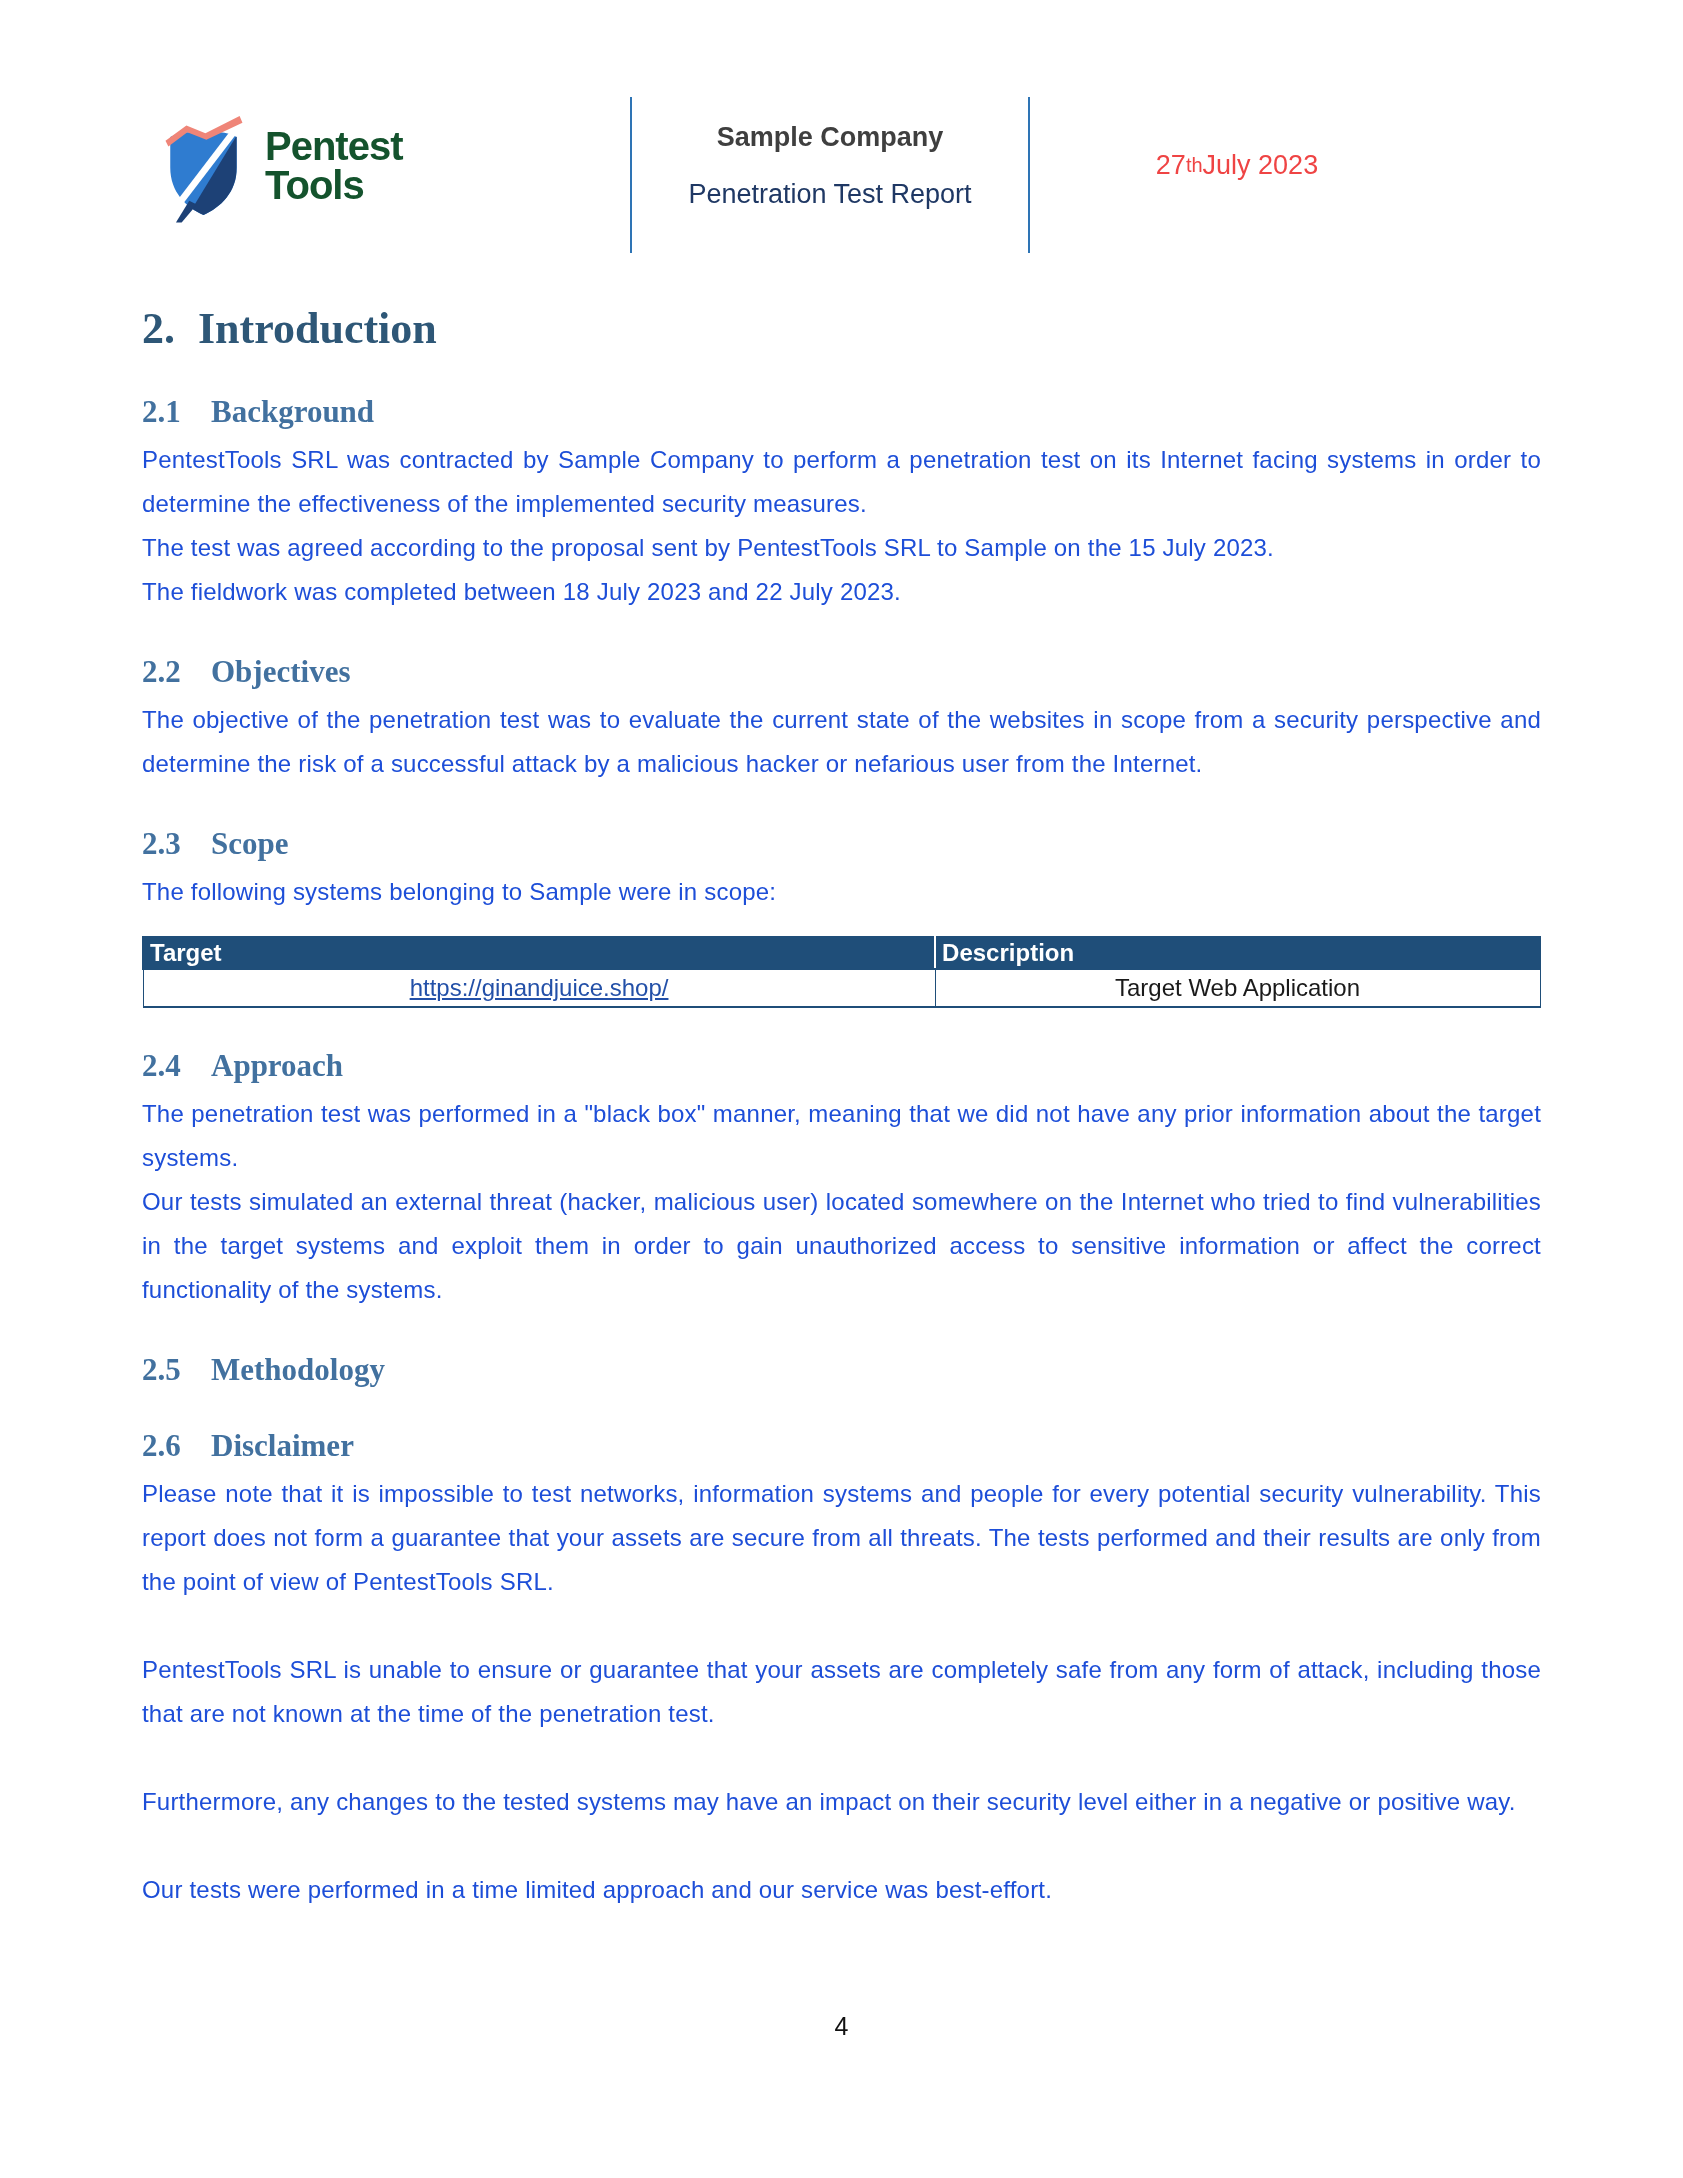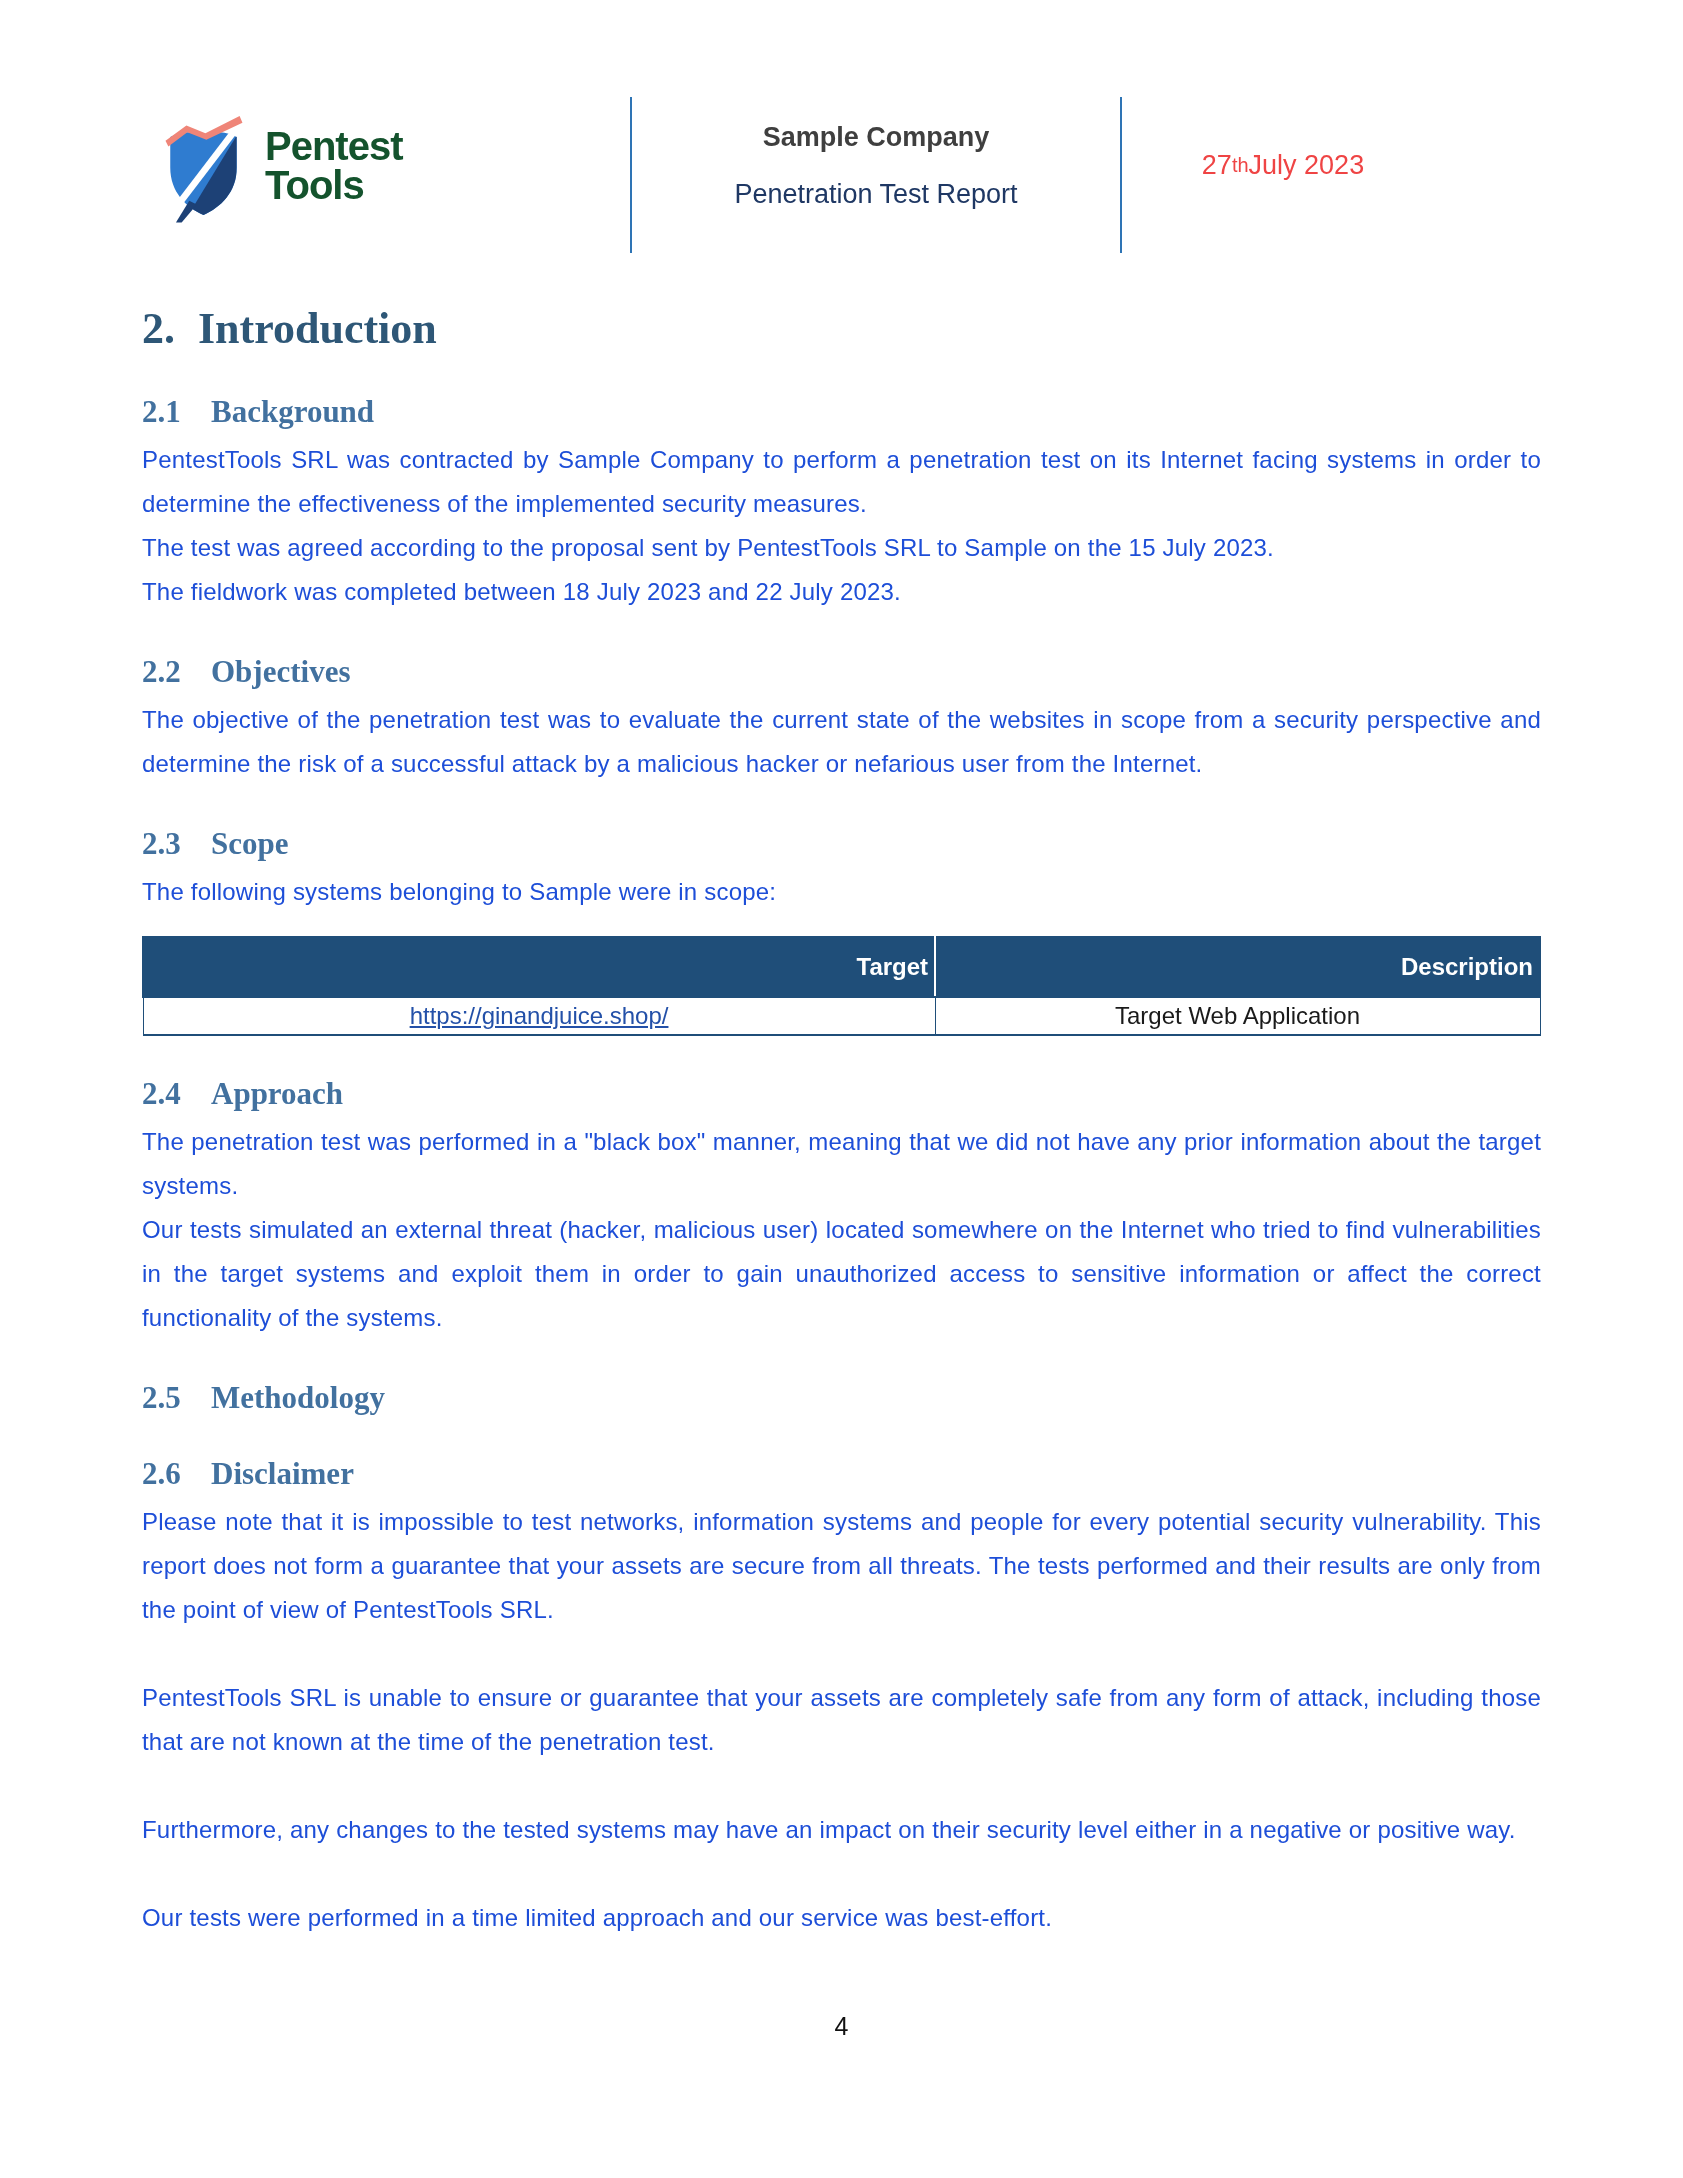"Sample Company" .hdr-center { width: 488px -> 396px }
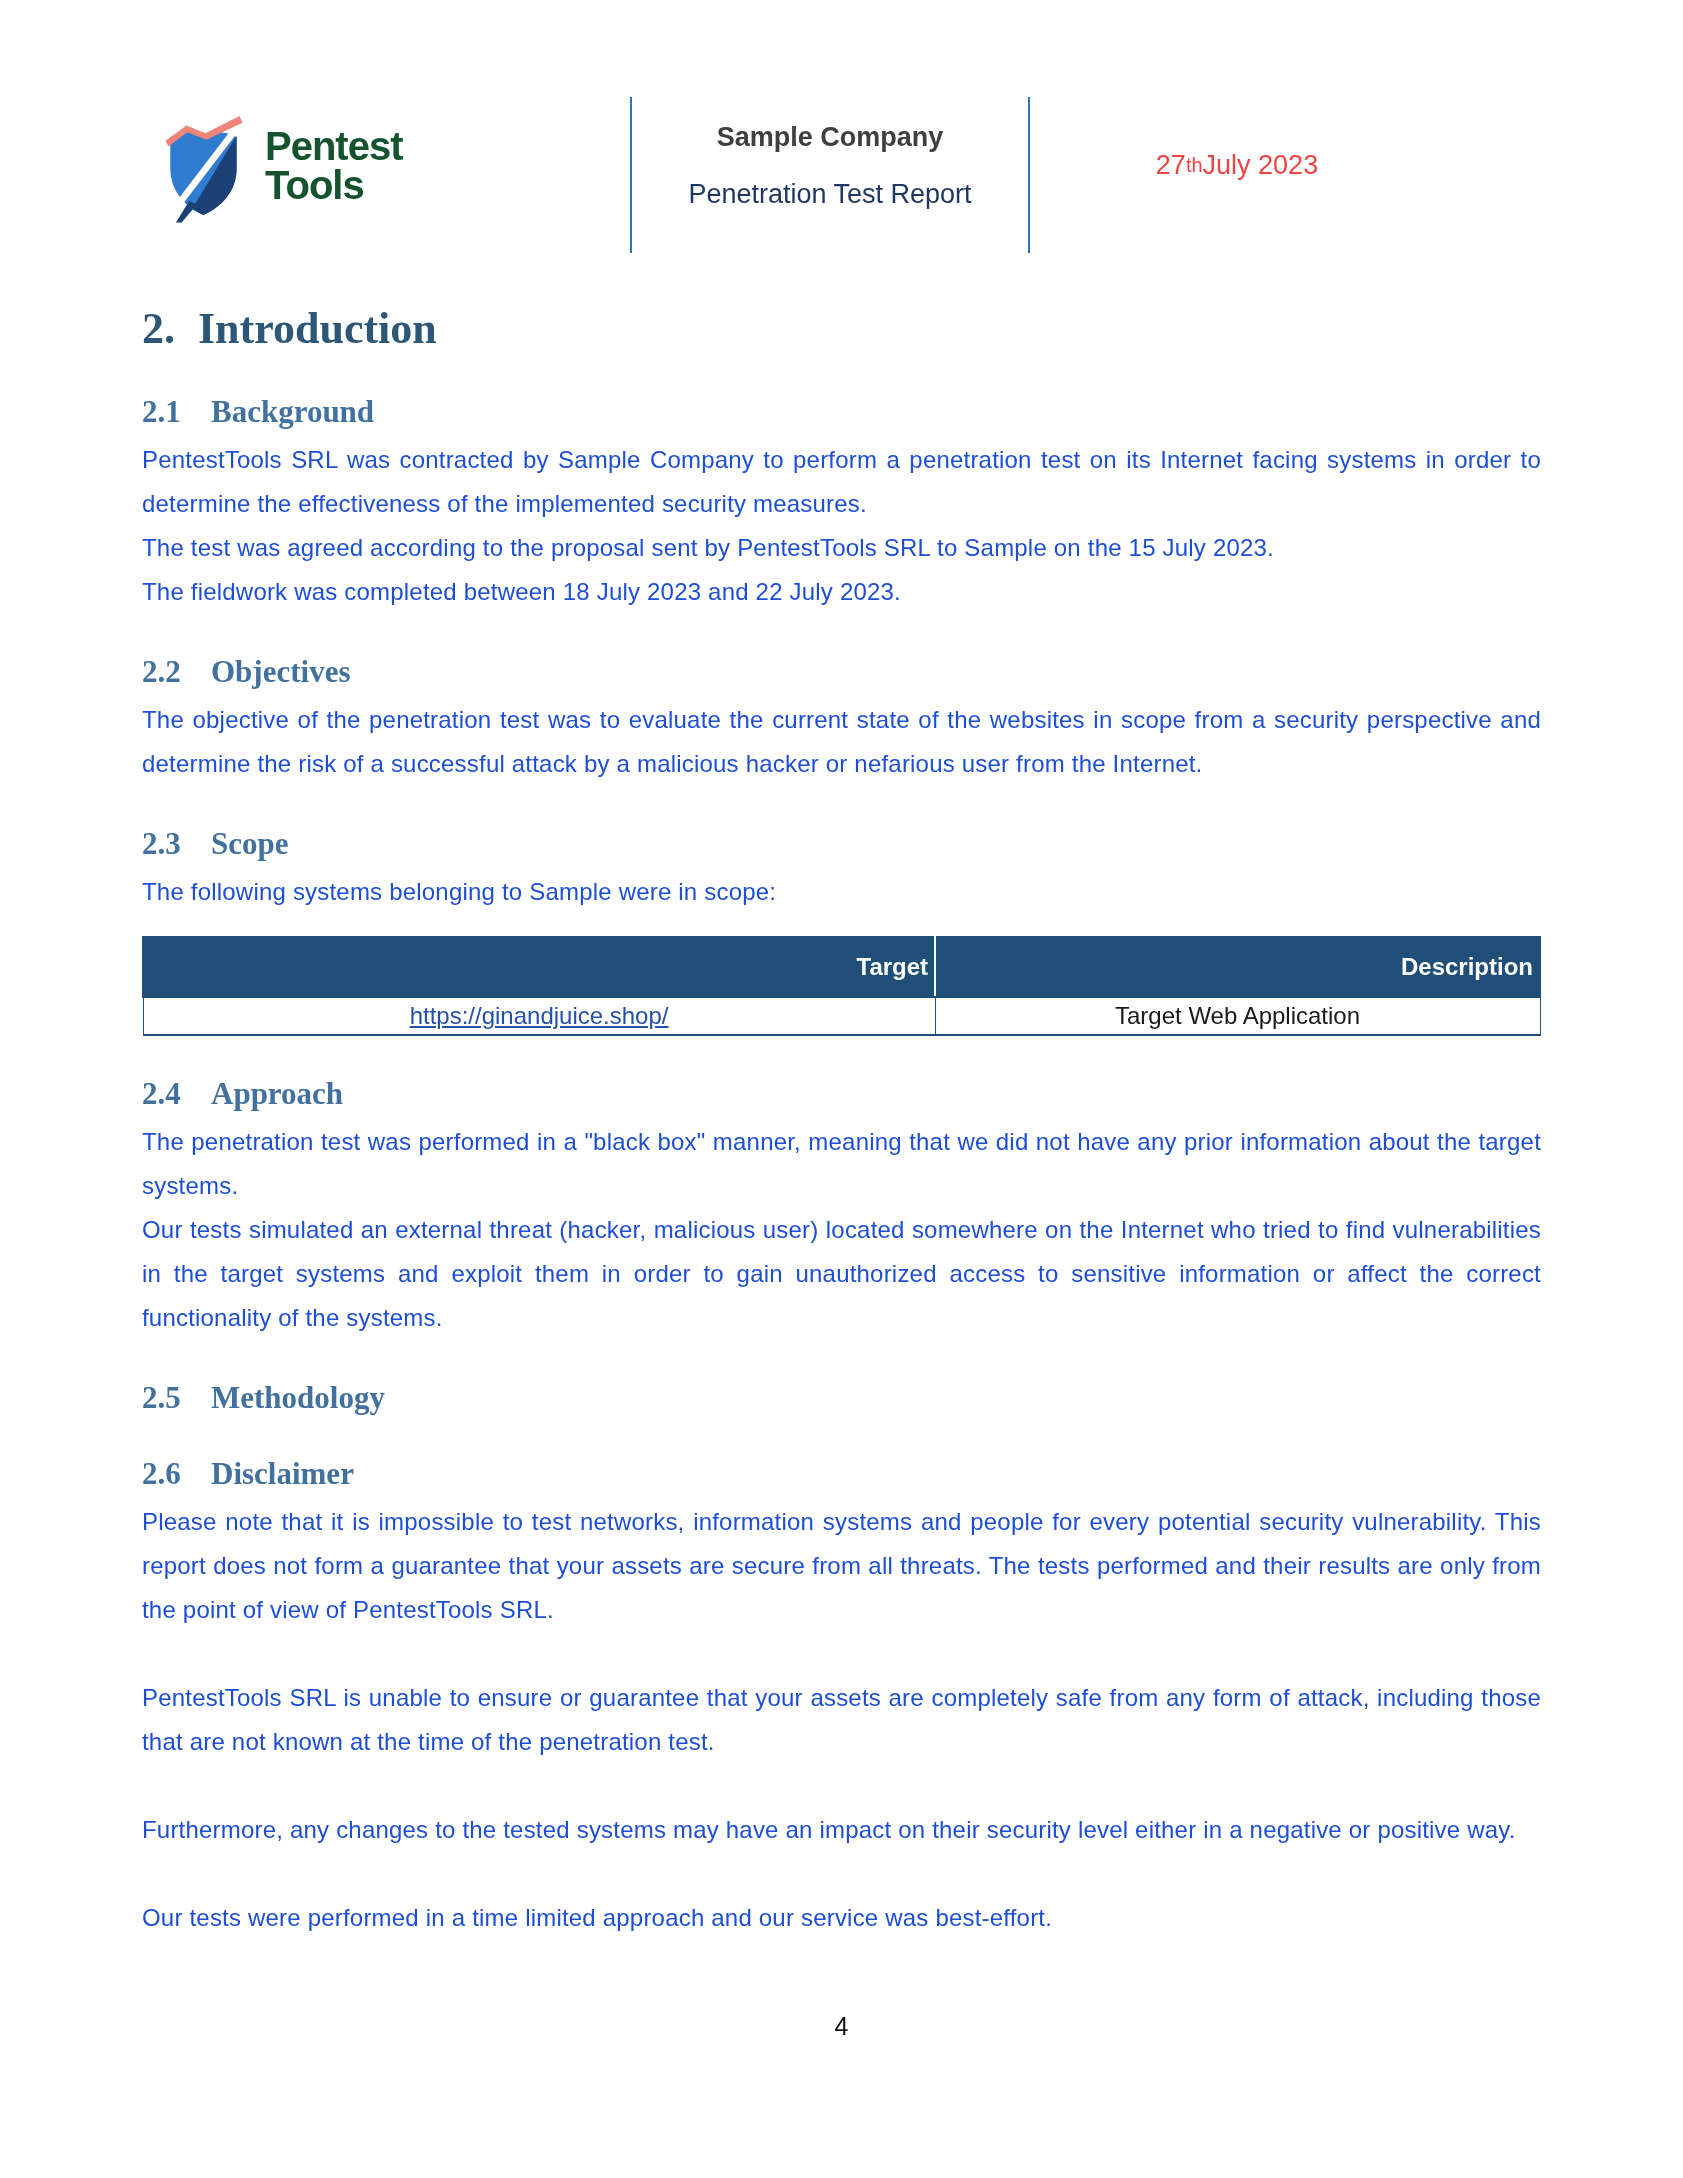"Target" table.scope th { padding: 15px 6px -> 1px 6px; text-align: right -> left }
